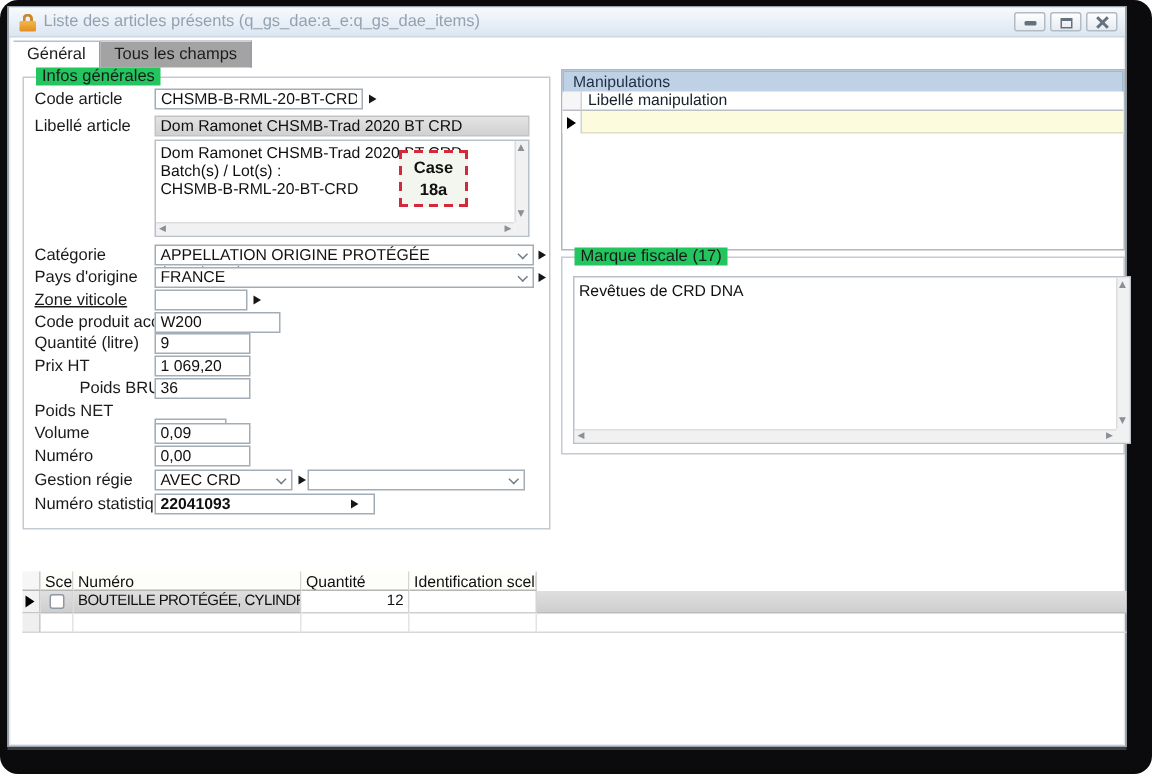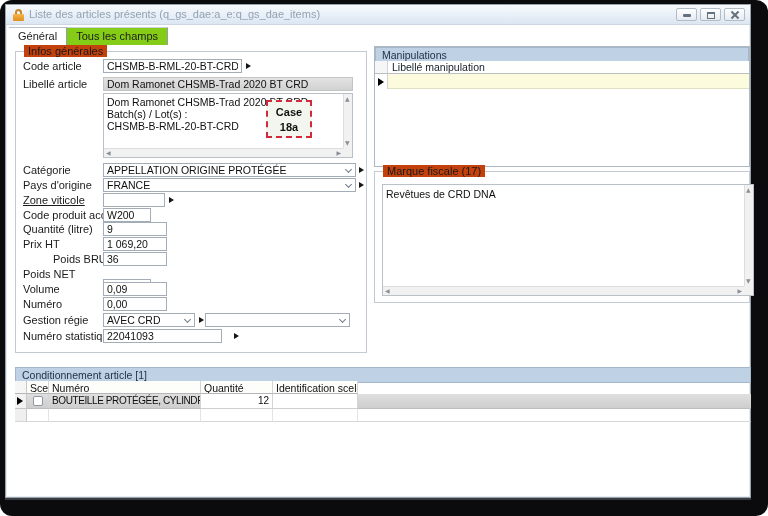"Tous les champs" .tab { background: #84cc16 -> #a3a3a3 }
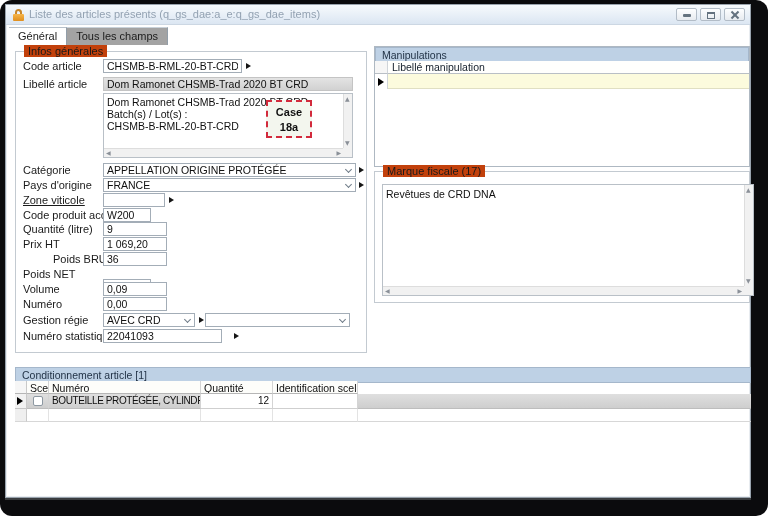"Infos générales" .group > .gtitle { background: #c2410c -> #22c55e }
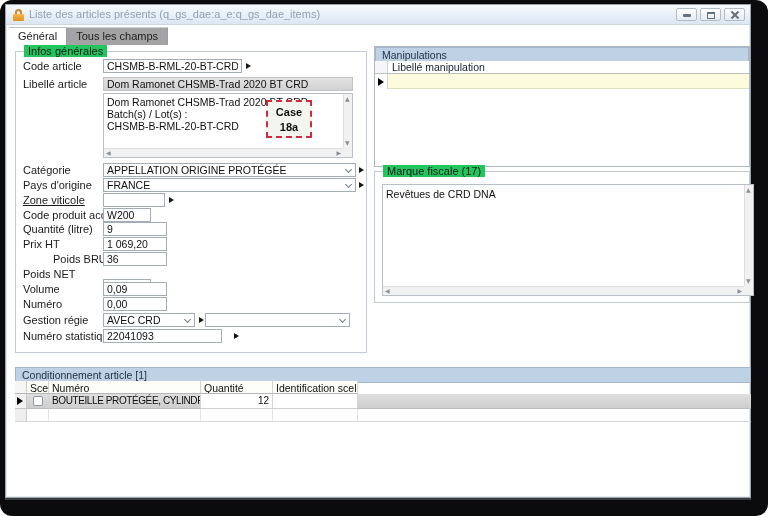"W200" input.inp { width: 48px -> 84px }
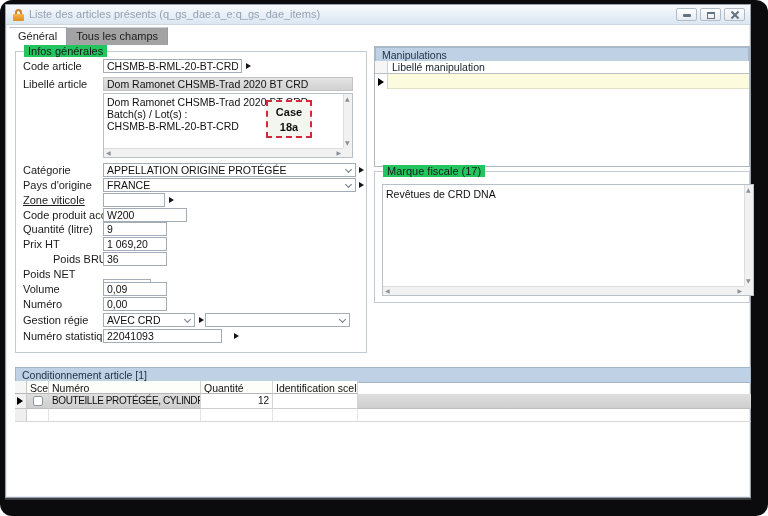"22041093" input.inp { font-weight: none -> bold; width: 119px -> 147px }
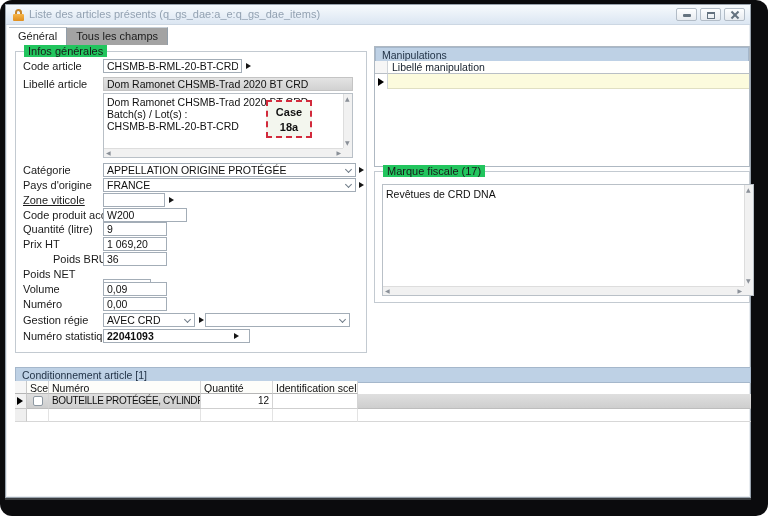"Conditionnement article [1]" div.band { html: <div>Conditionnement article [1]</div> -> none }
